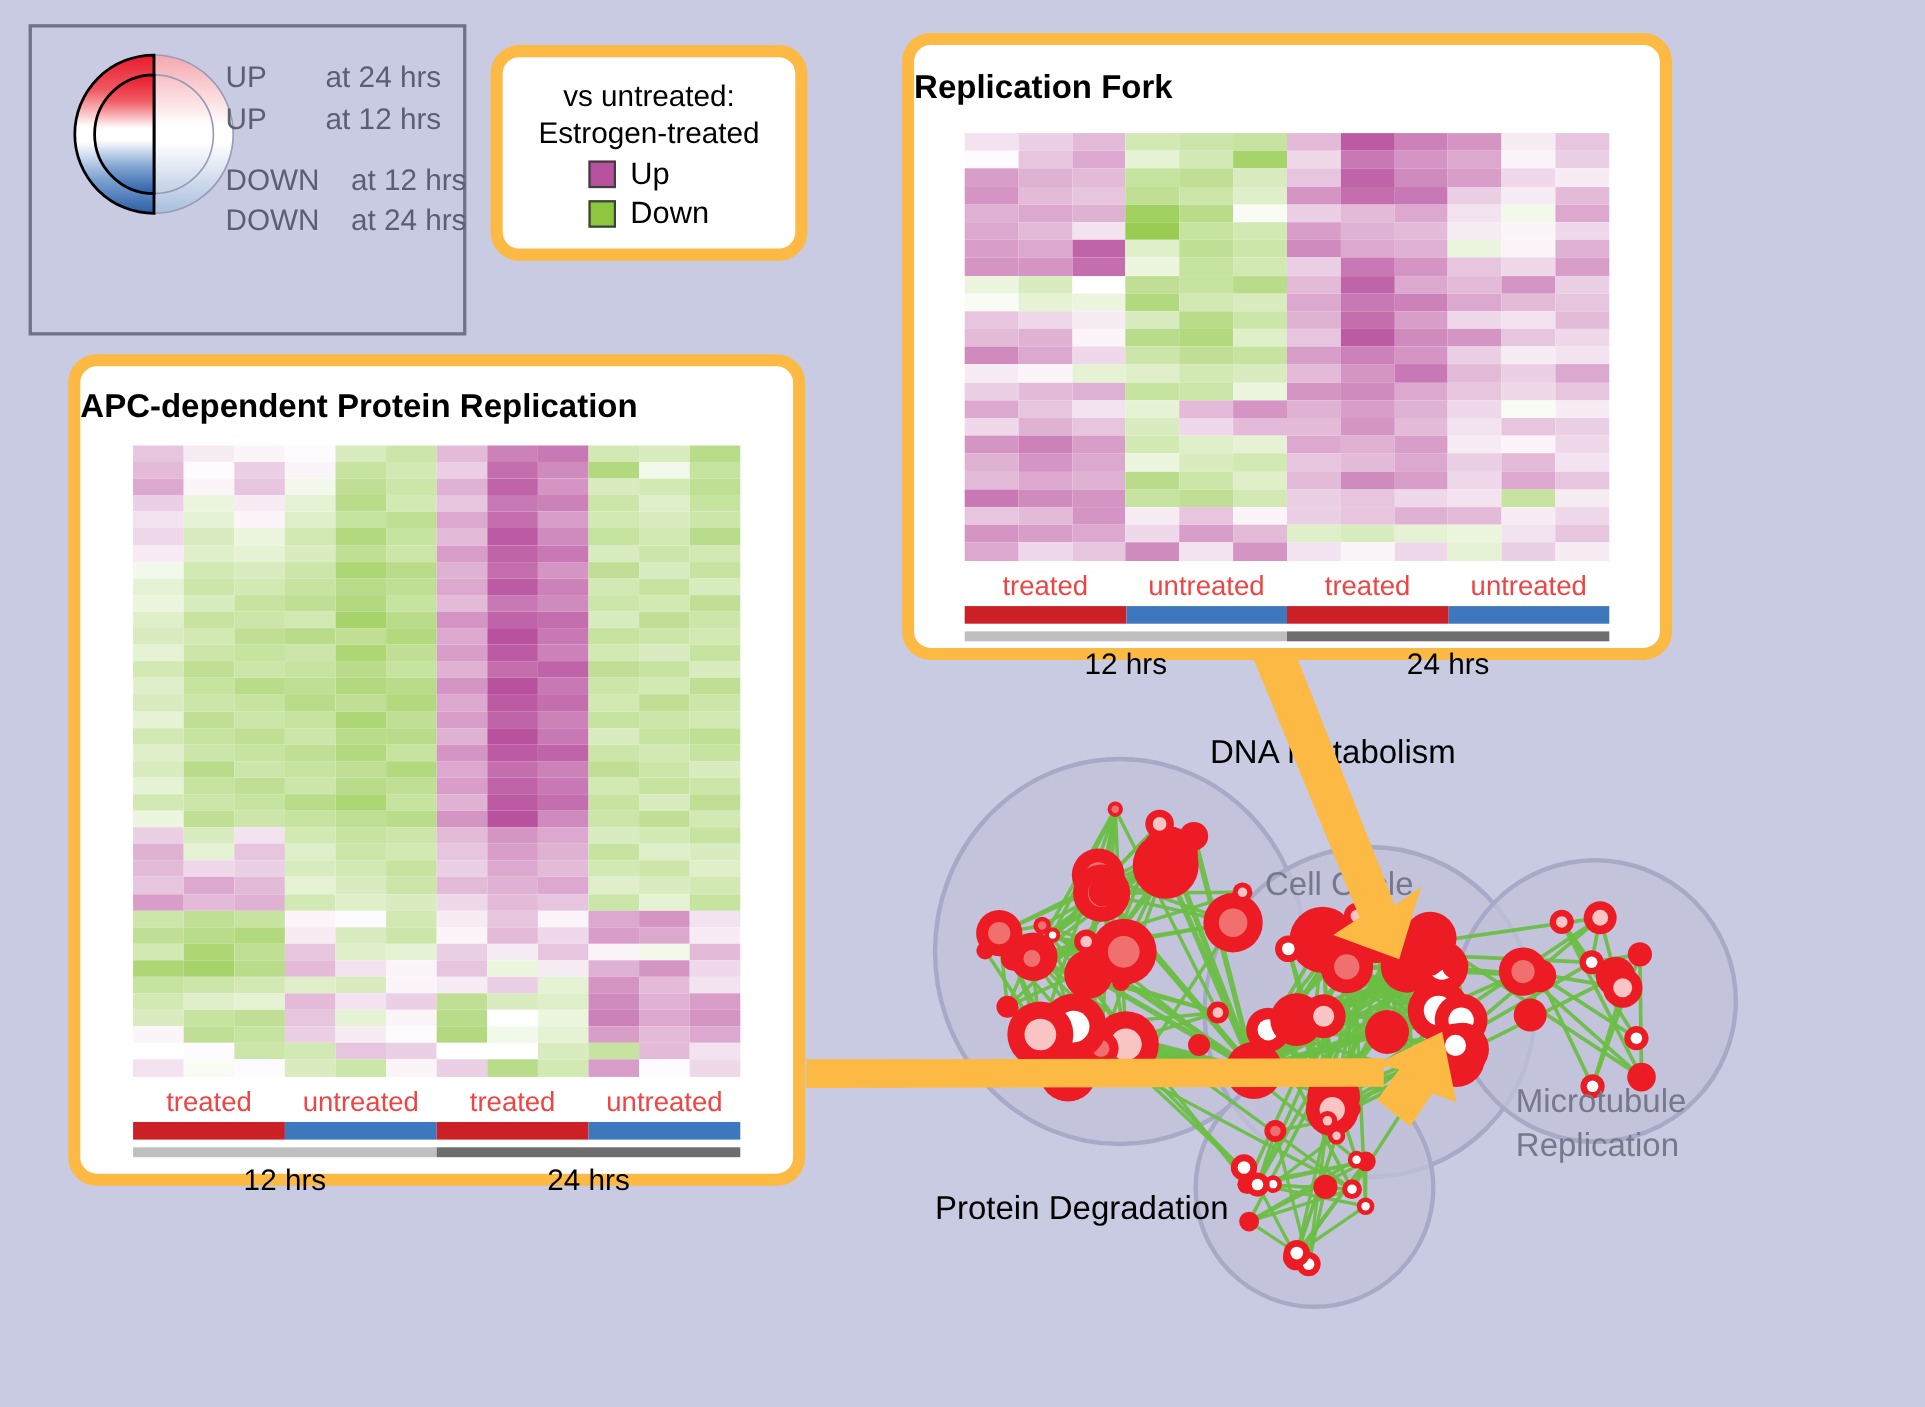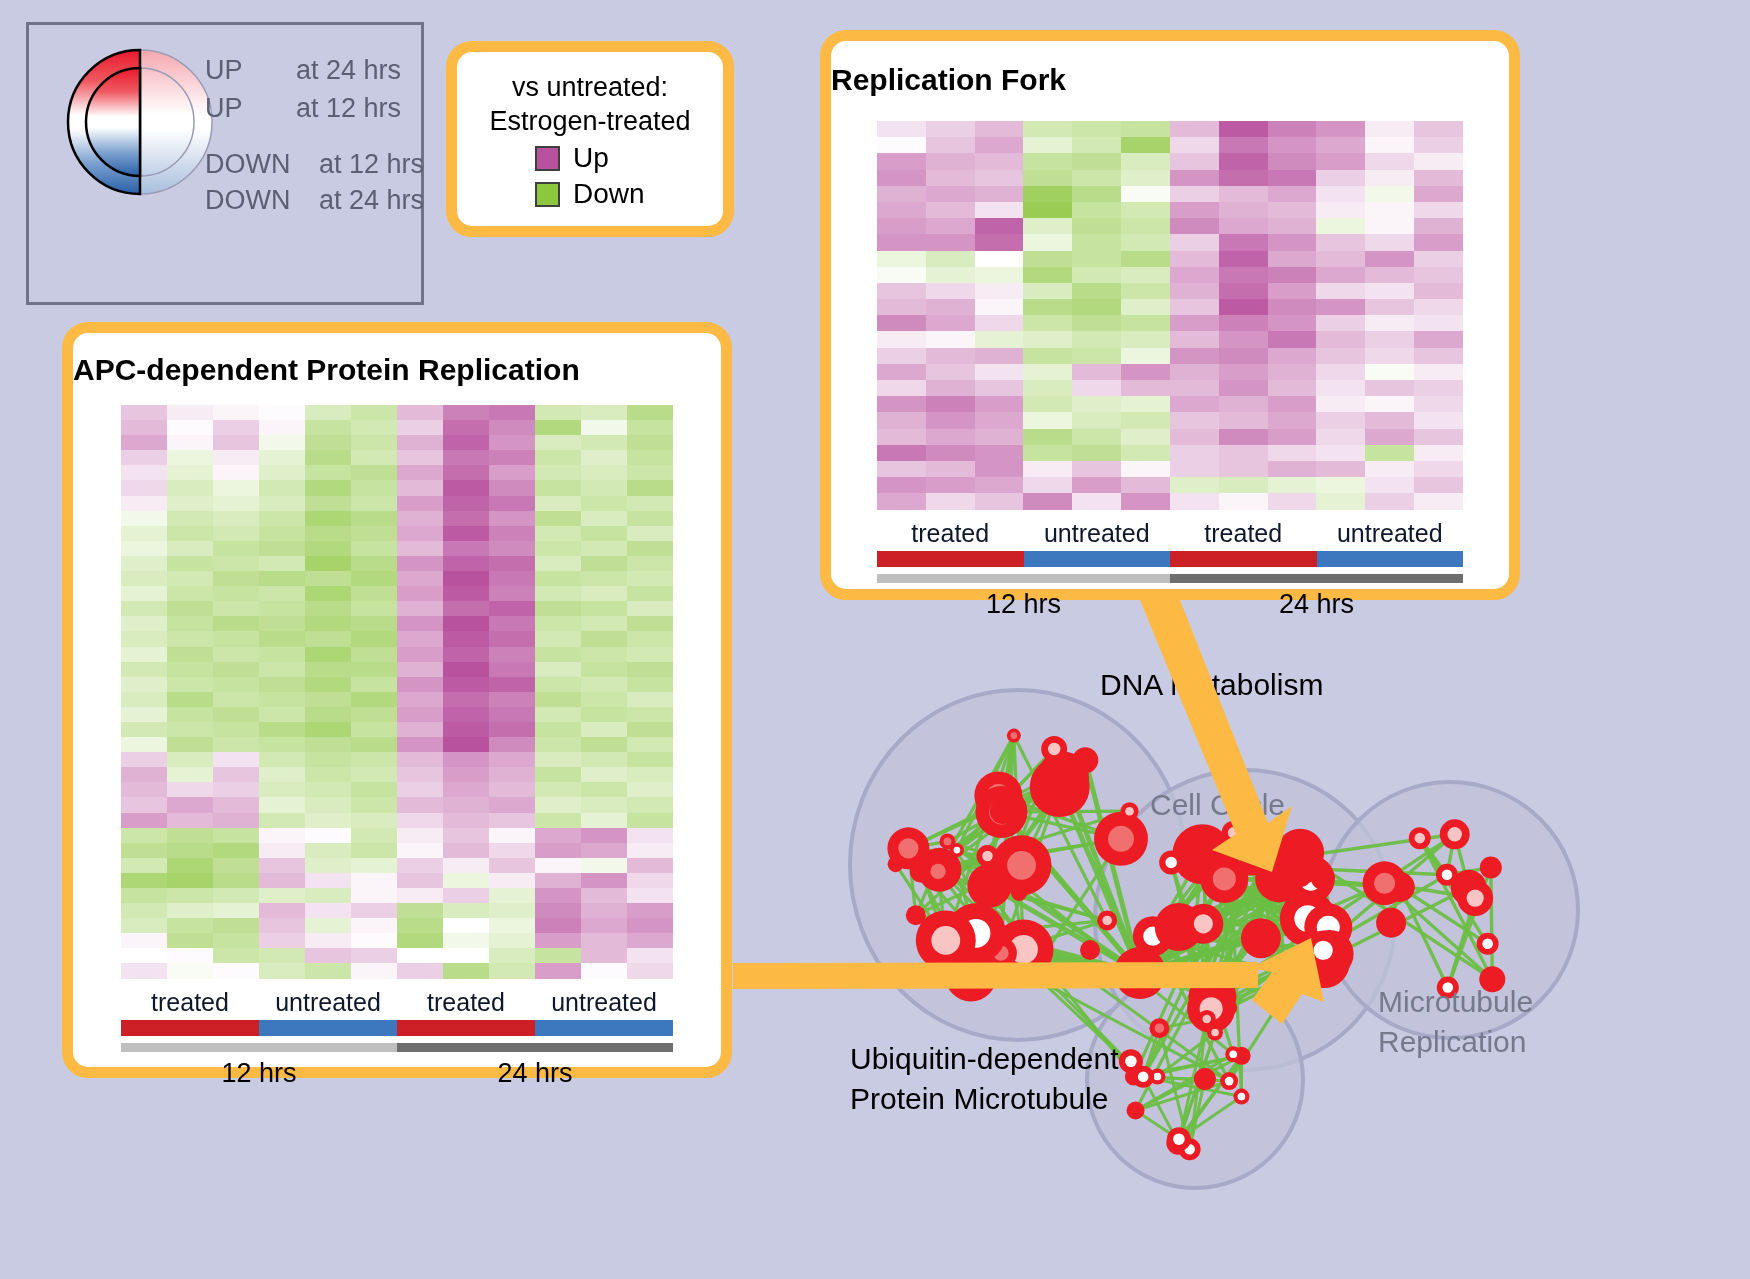"treated" .axis .names span { color: #0f172a -> #ef4444 }
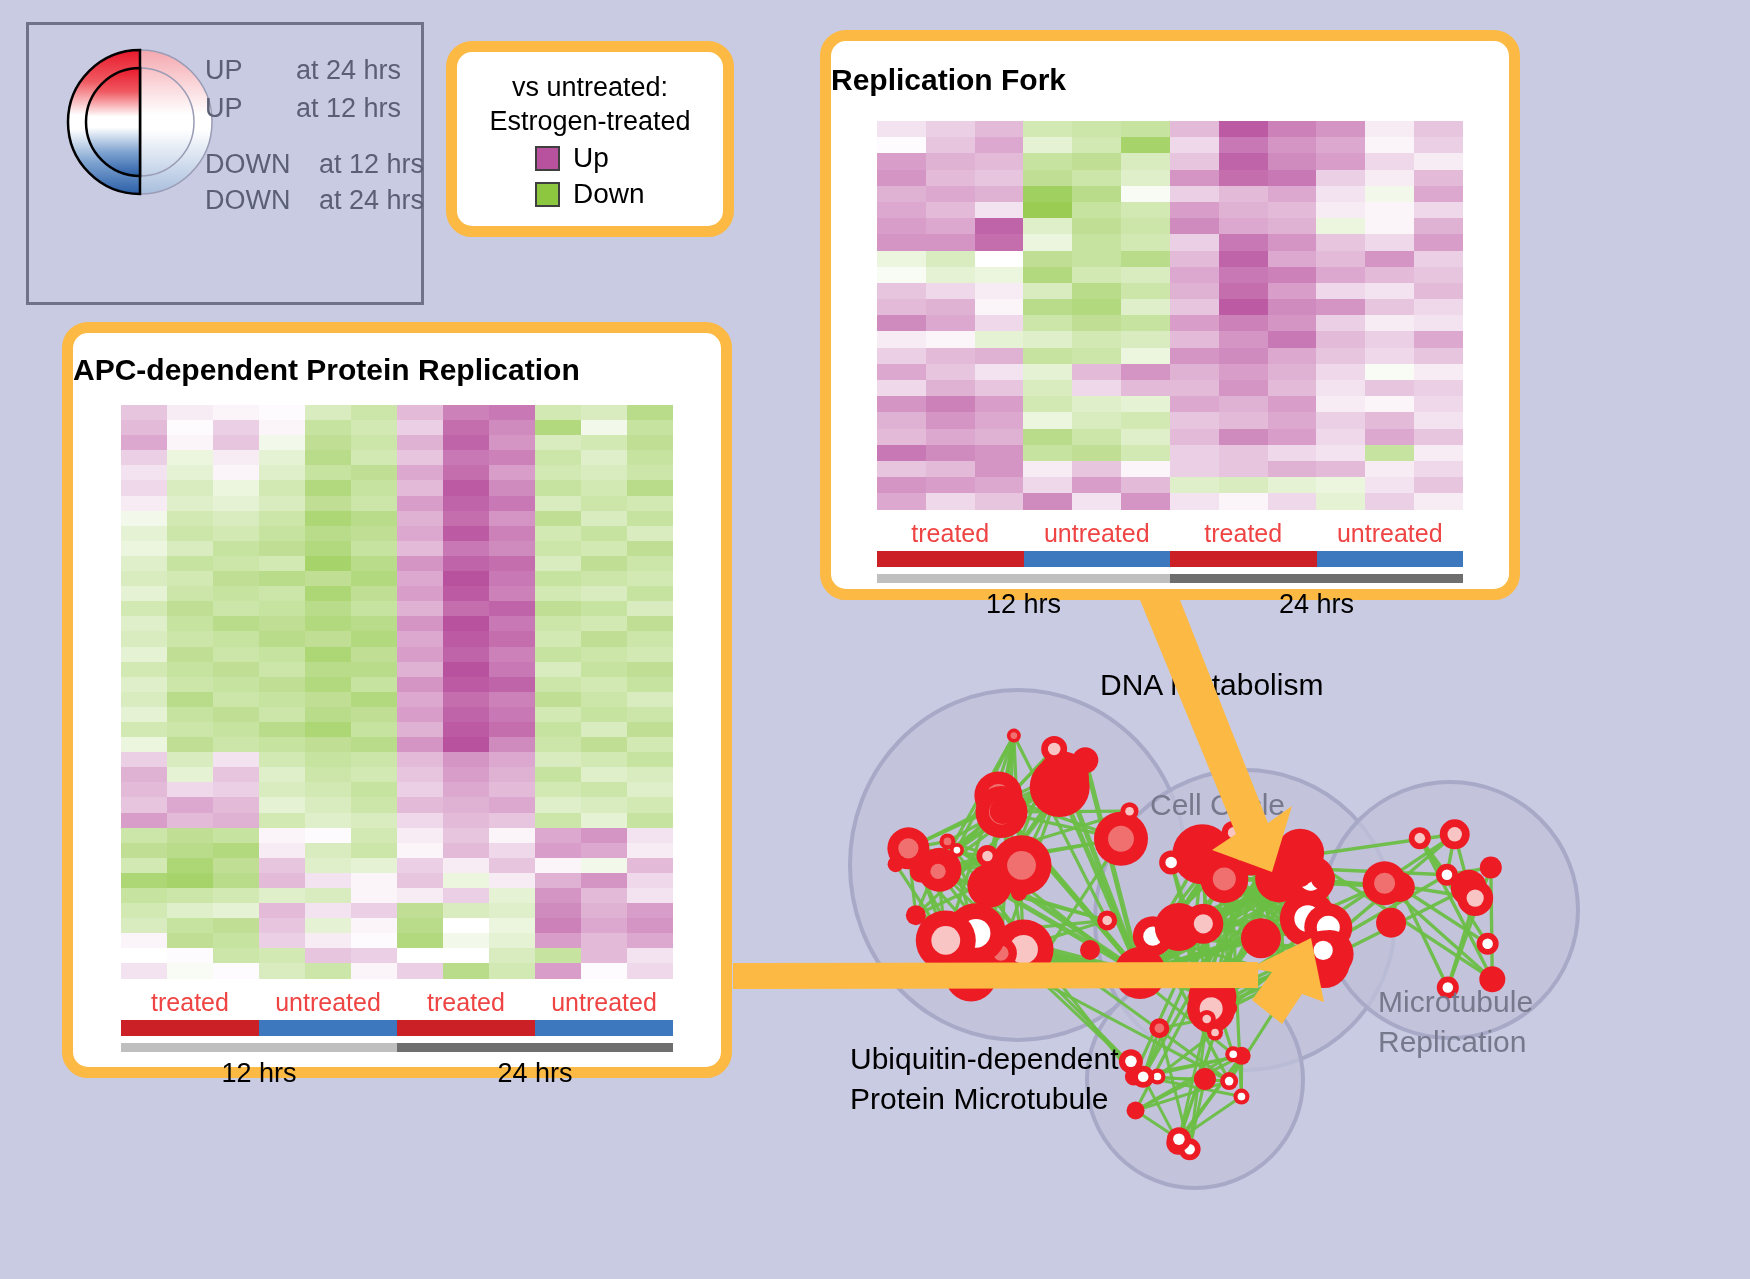"Ubiquitin-dependent" span.nlabel { html: <span>Ubiquitin-dependent</span> -> none }
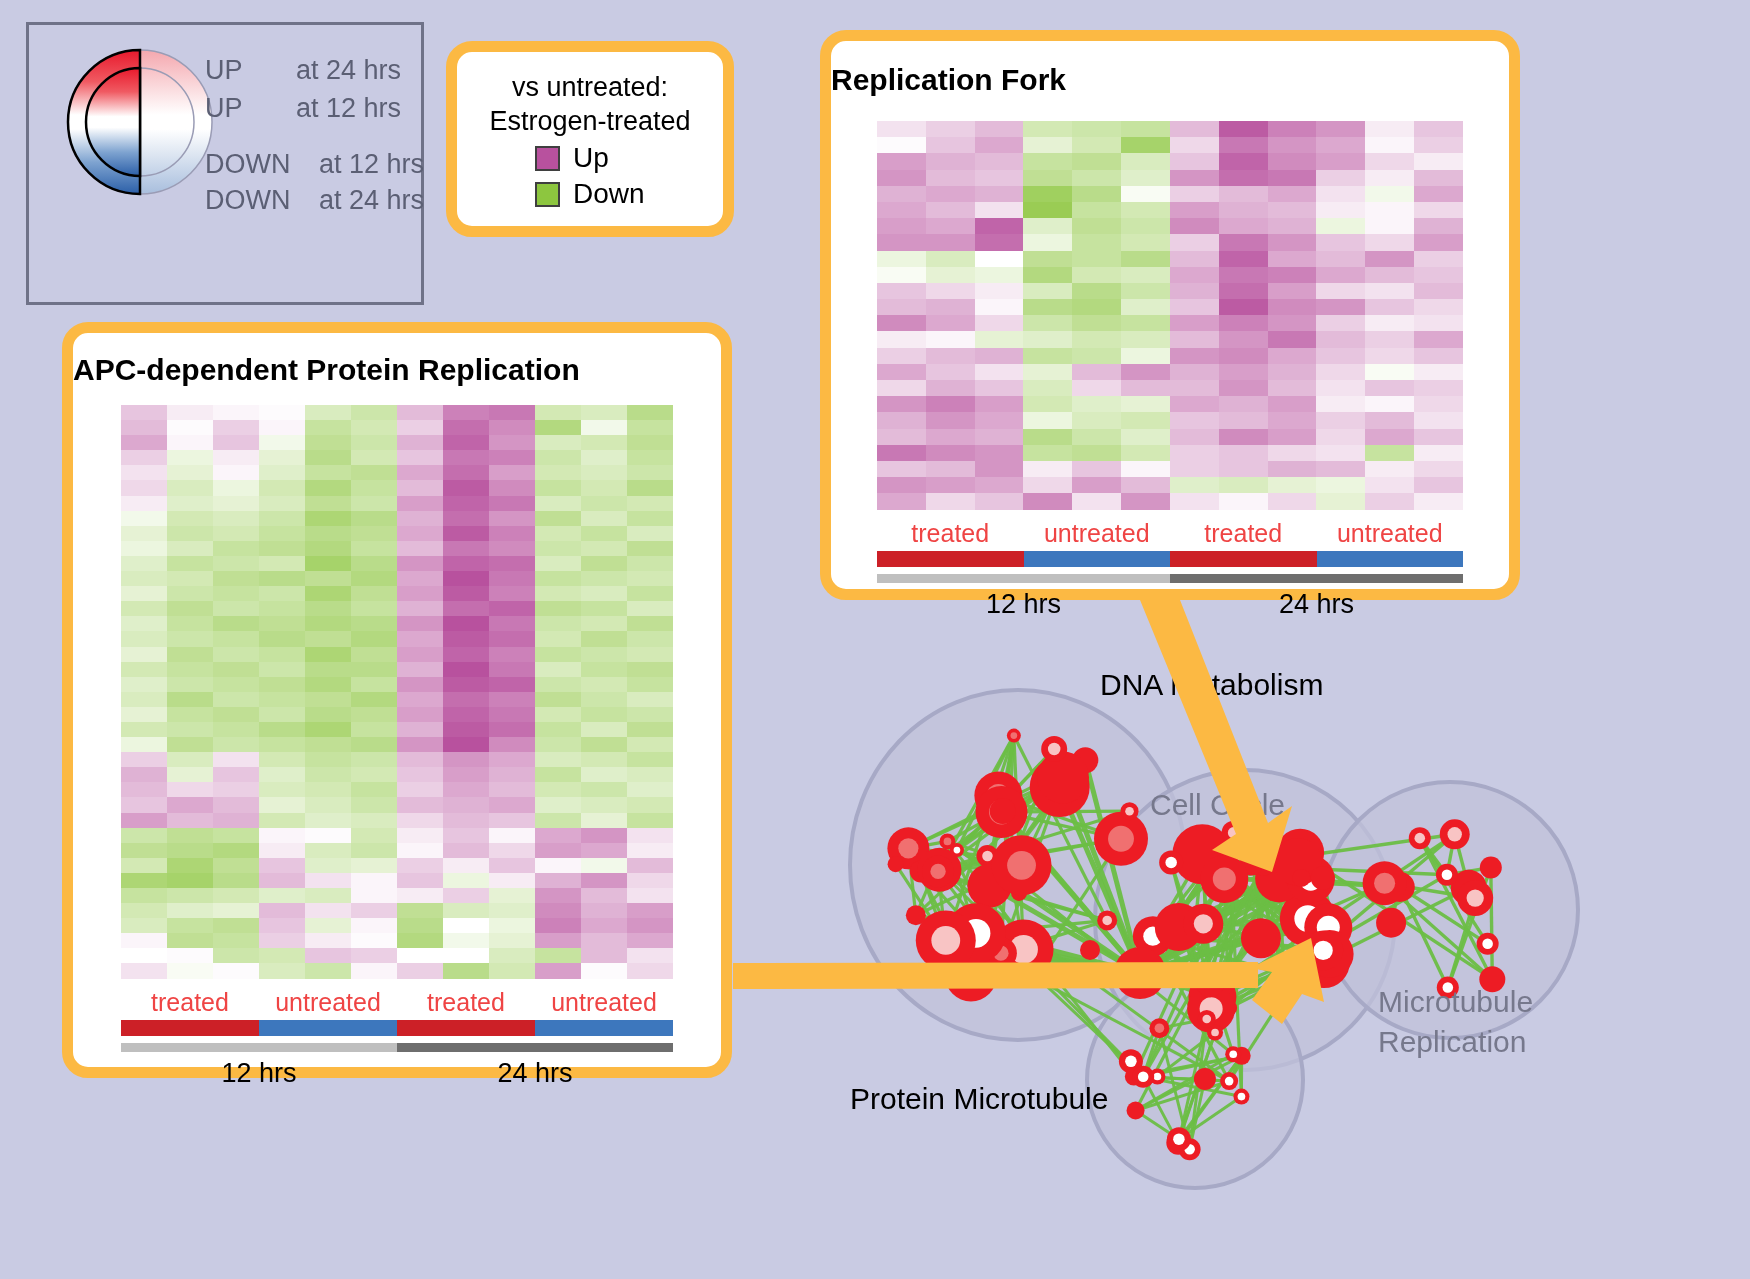"Protein Microtubule" span.nlabel { text: Microtubule -> Degradation }
